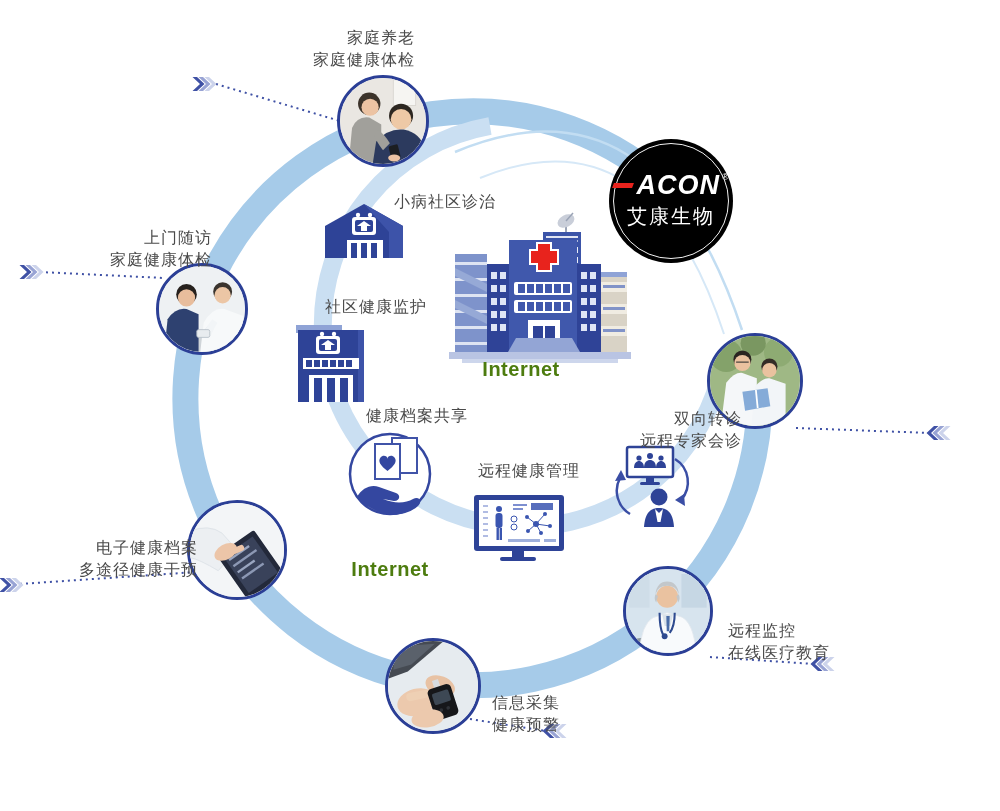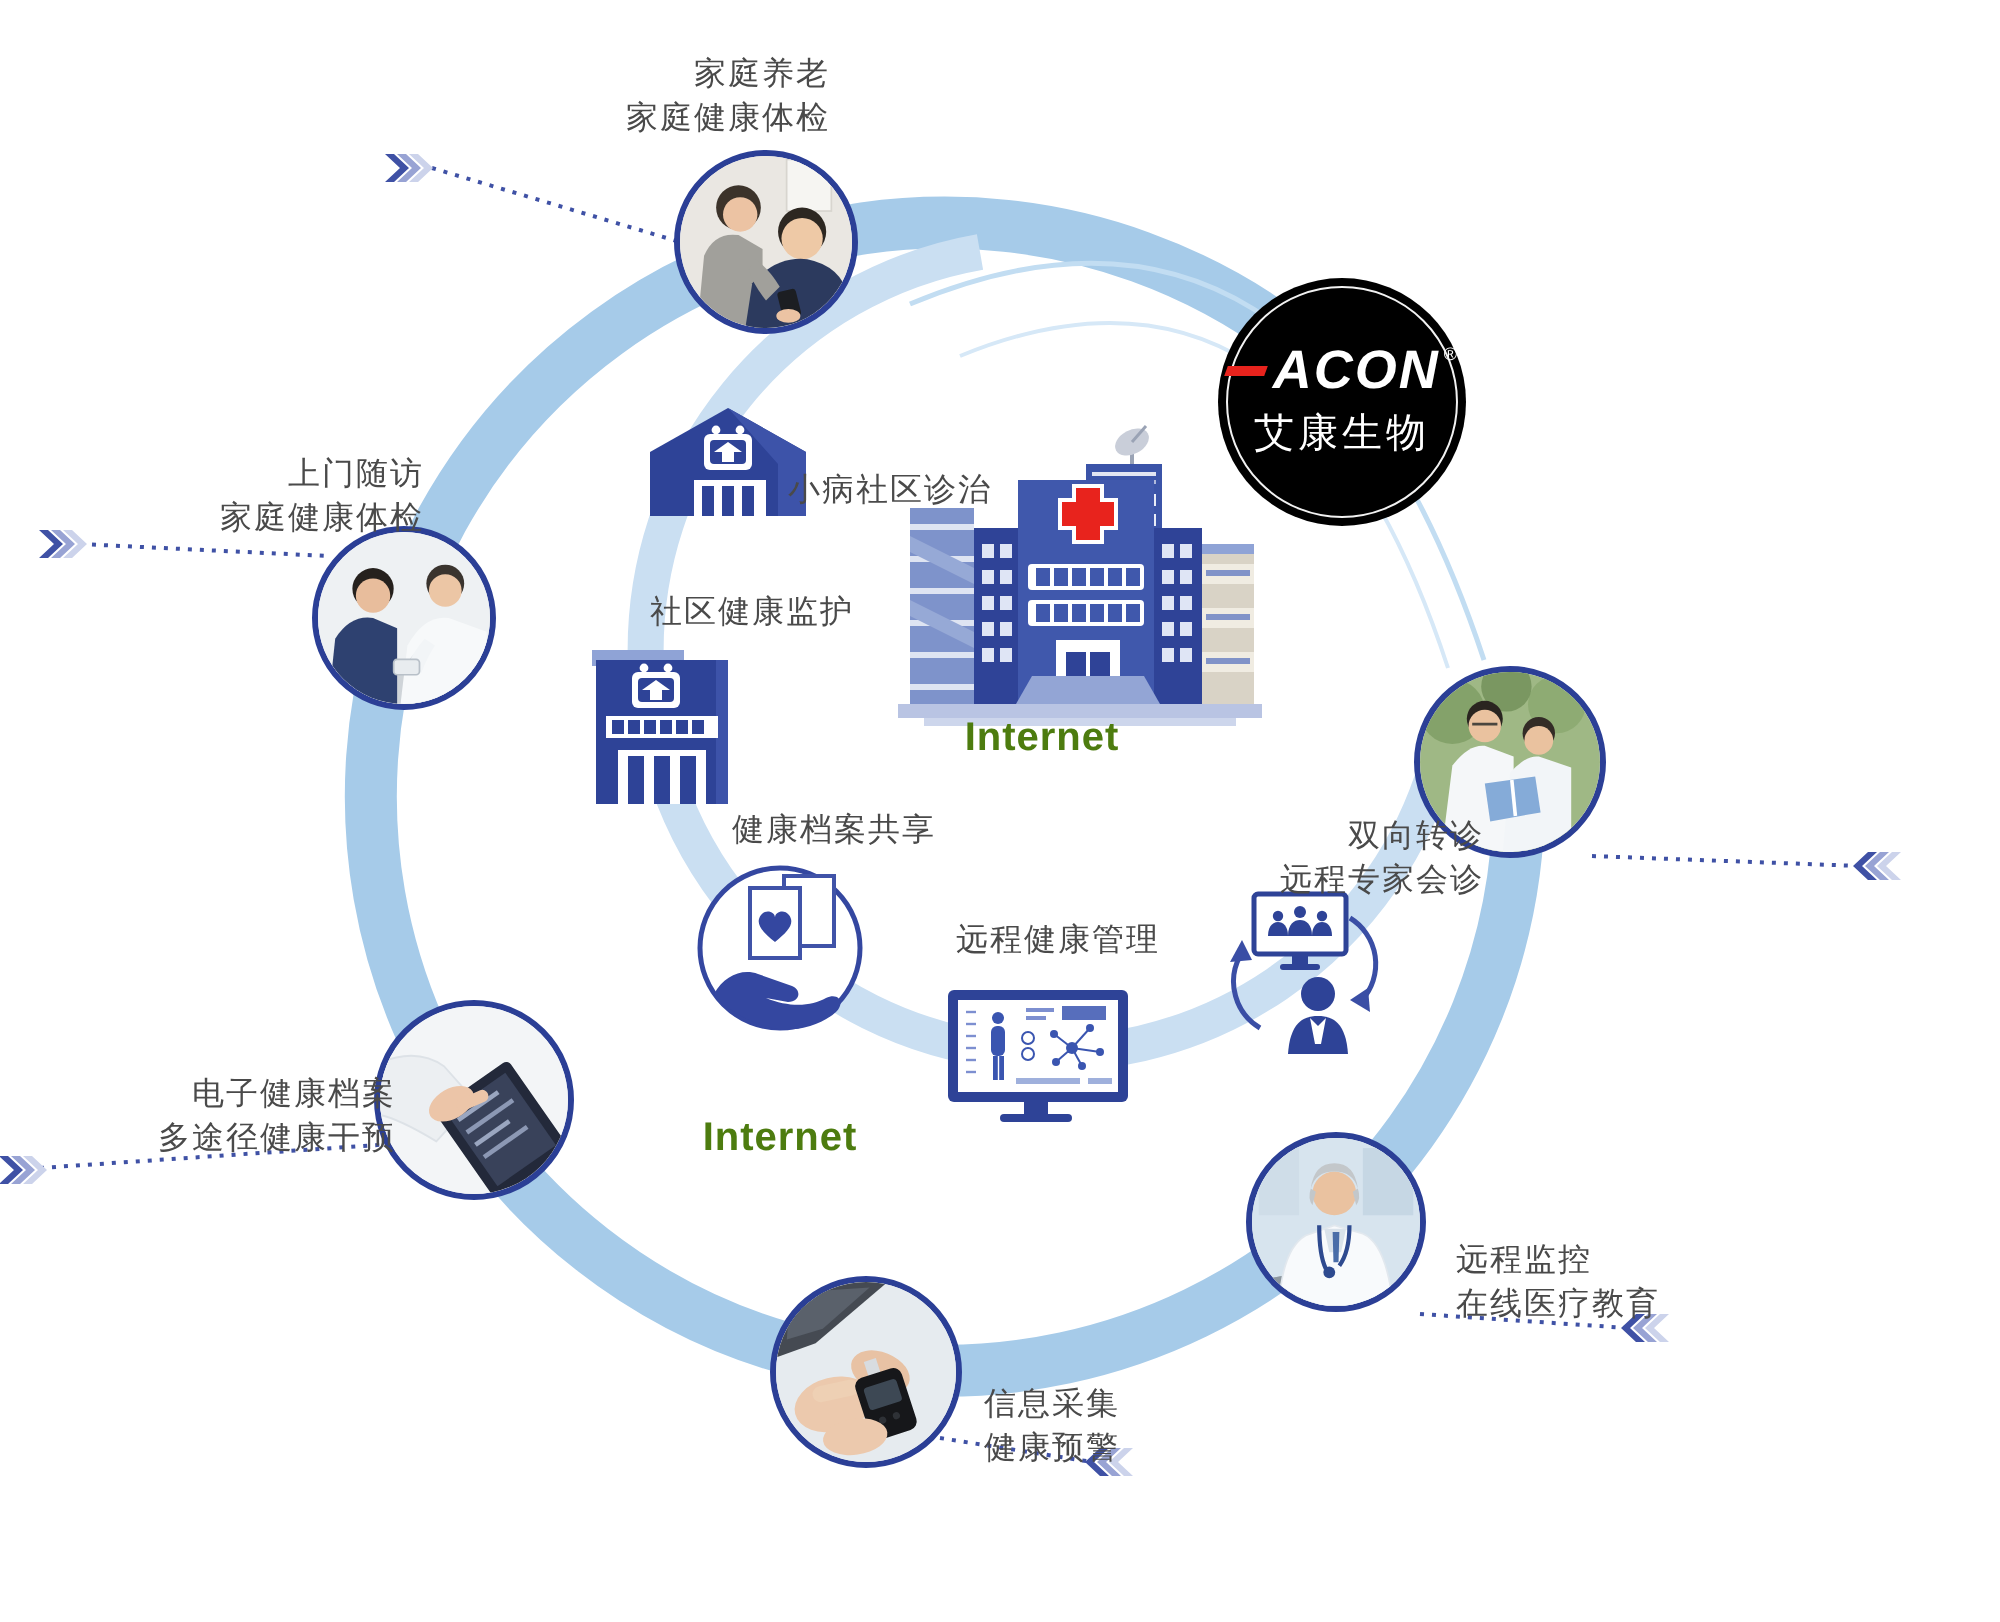"小病社区诊治" div.lbl { margin-top: 44px -> none }
